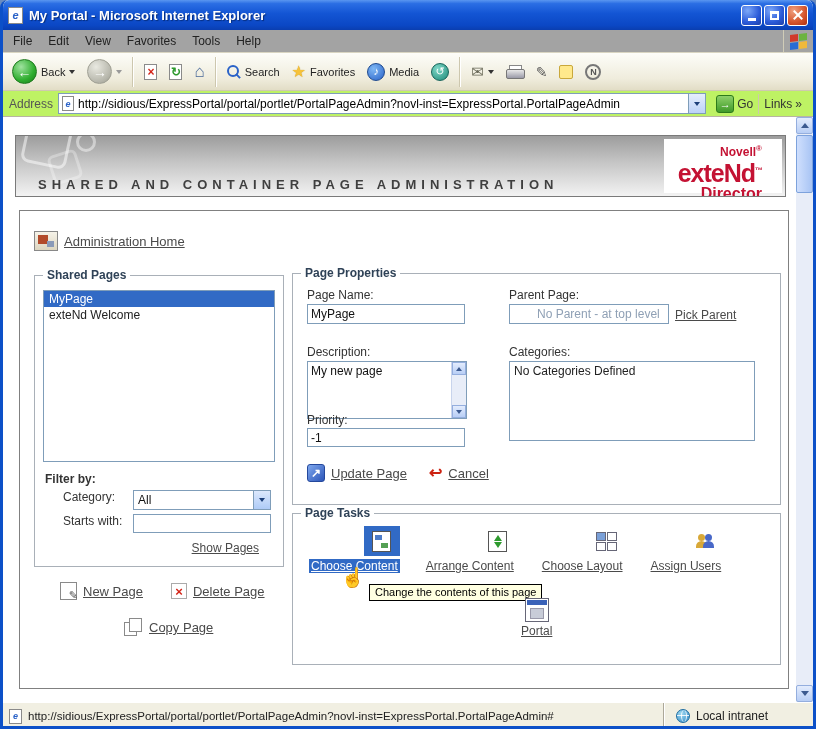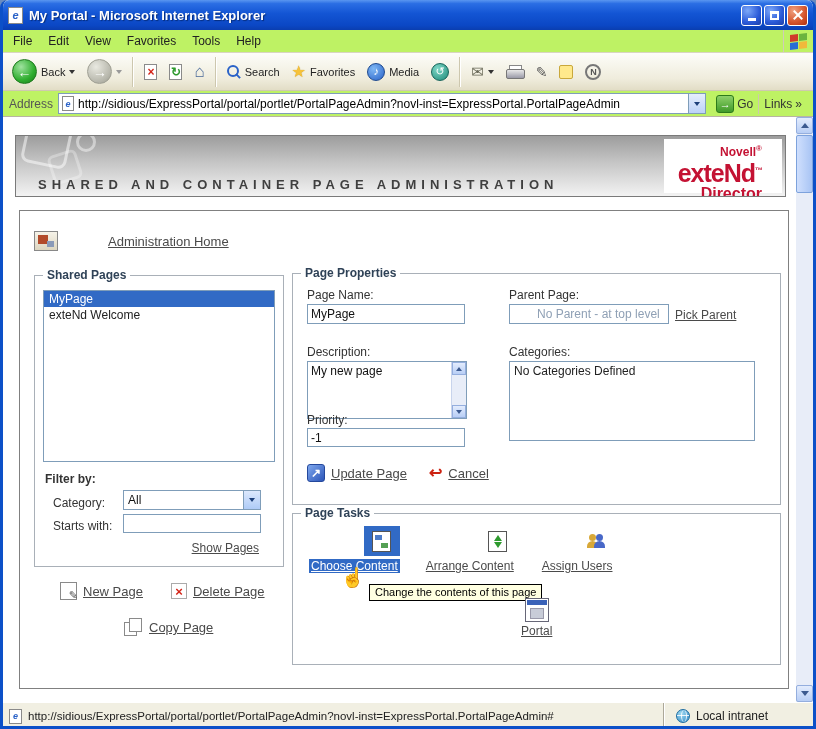"File" .menubar { background: #bef264 -> #a3a3a3 }
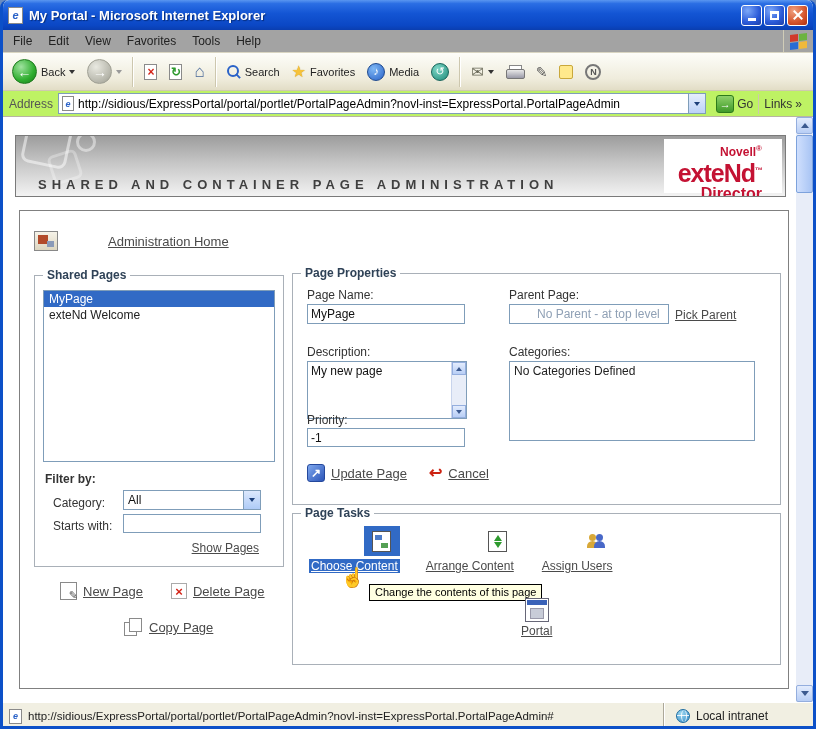"Administration Home" .admin-home .glink { margin-left: 44px -> none }
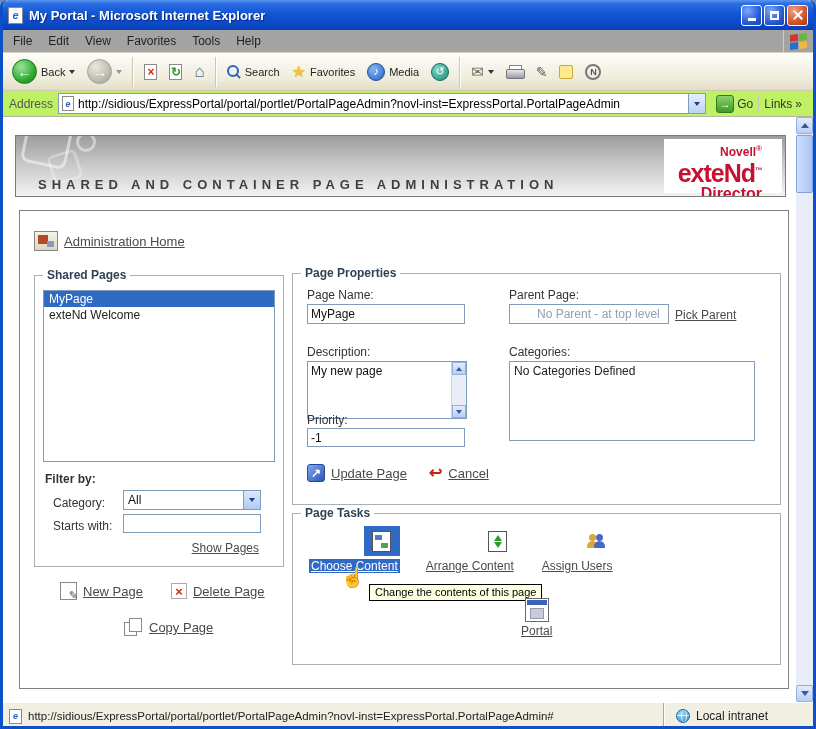"Category:" .frow { align-items: flex-end -> flex-start; margin: 4px 0 4px 10px -> 4px 0 4px 20px }
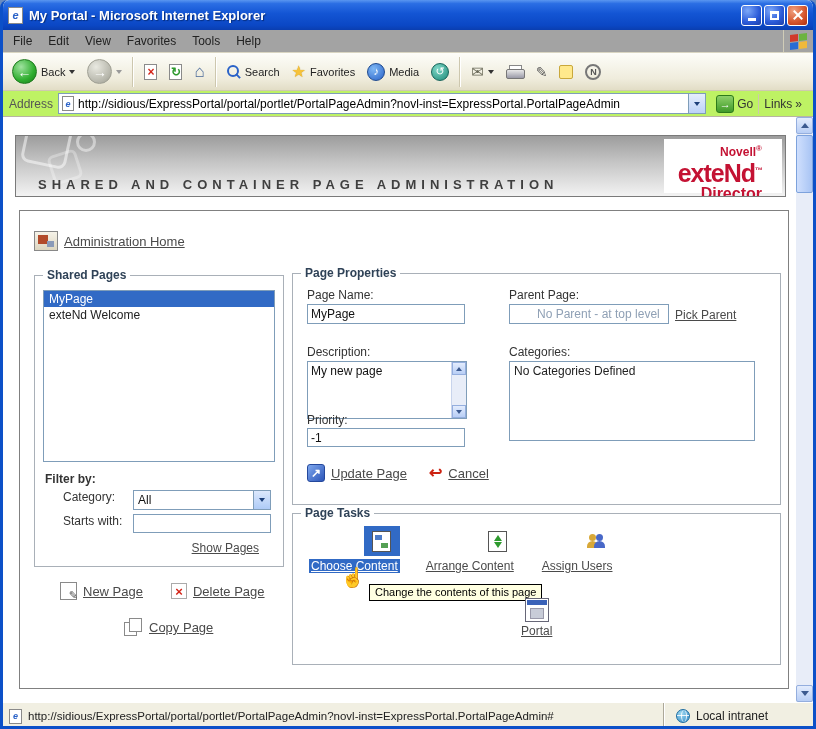"Choose Layout" span.task { html: none -> <span> <span> <span> <i></i> <i></i> <i></i> <i></i> </span> </span> <span>Choose Layout</span> </span> }
